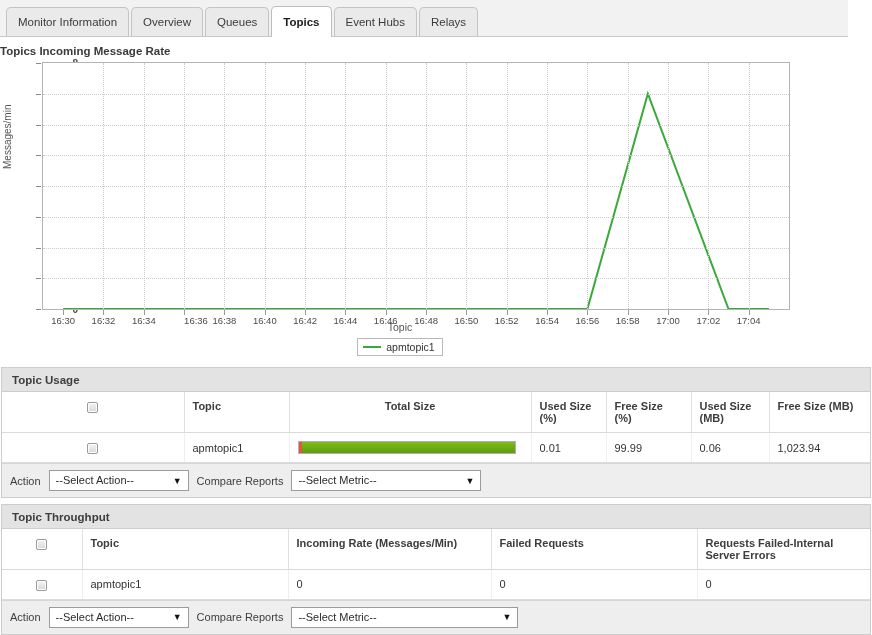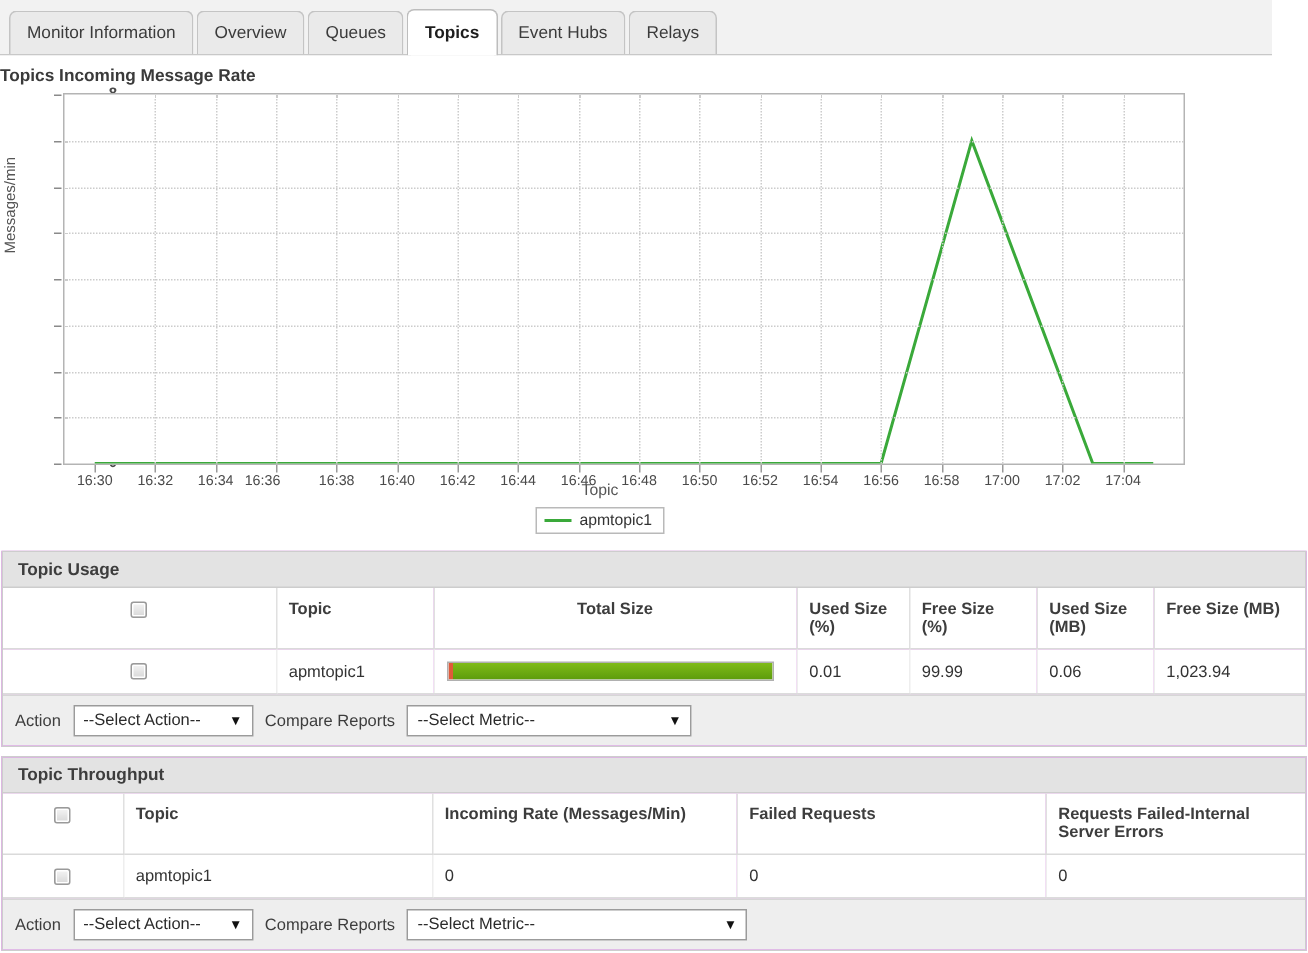"16:36" div.xtick { left: 175px -> 196px }
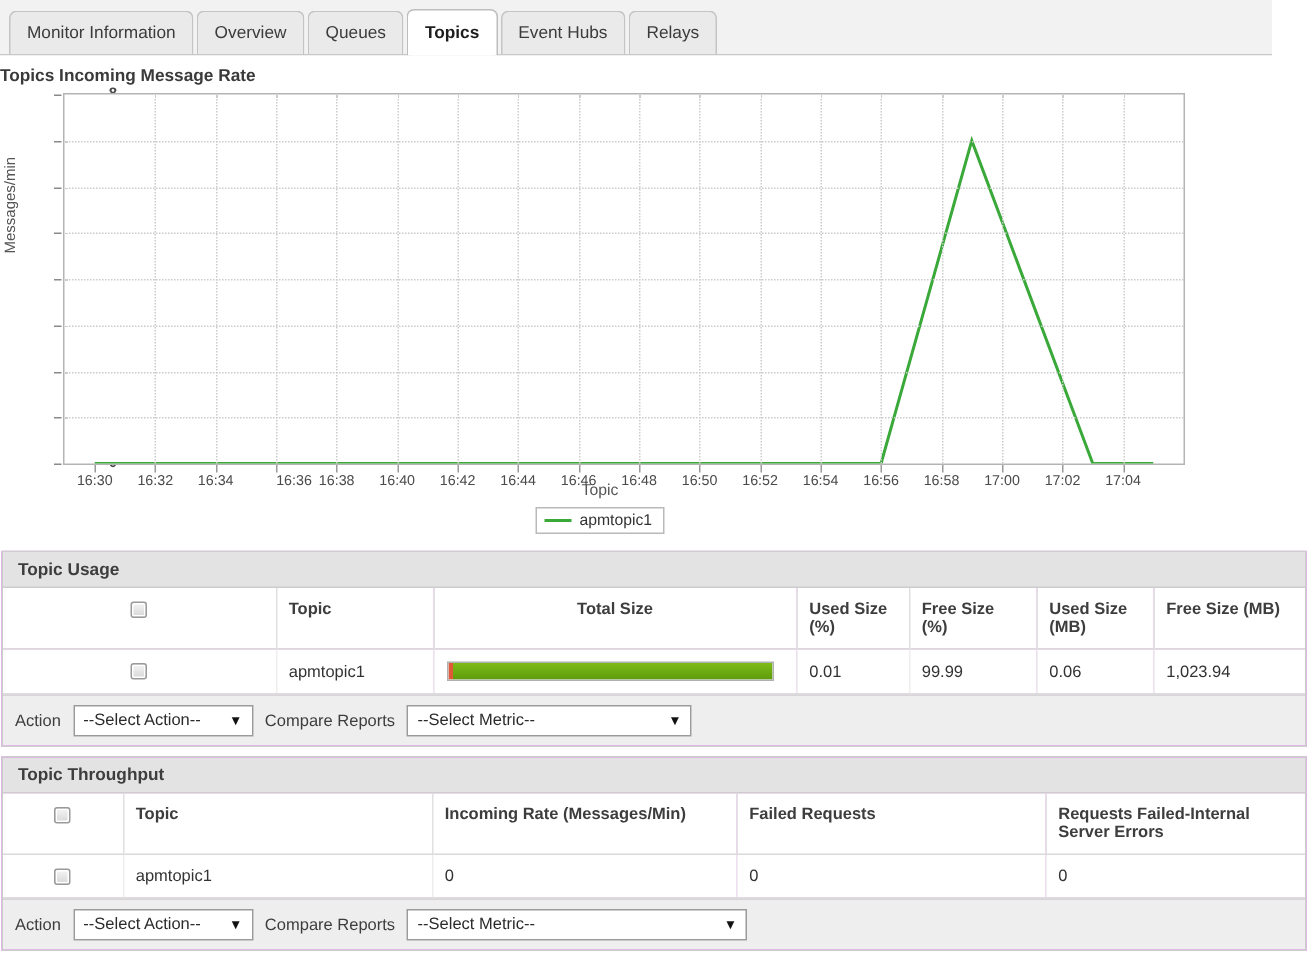"Topic Usage" .panel { background: #d946ef -> #f97316 }
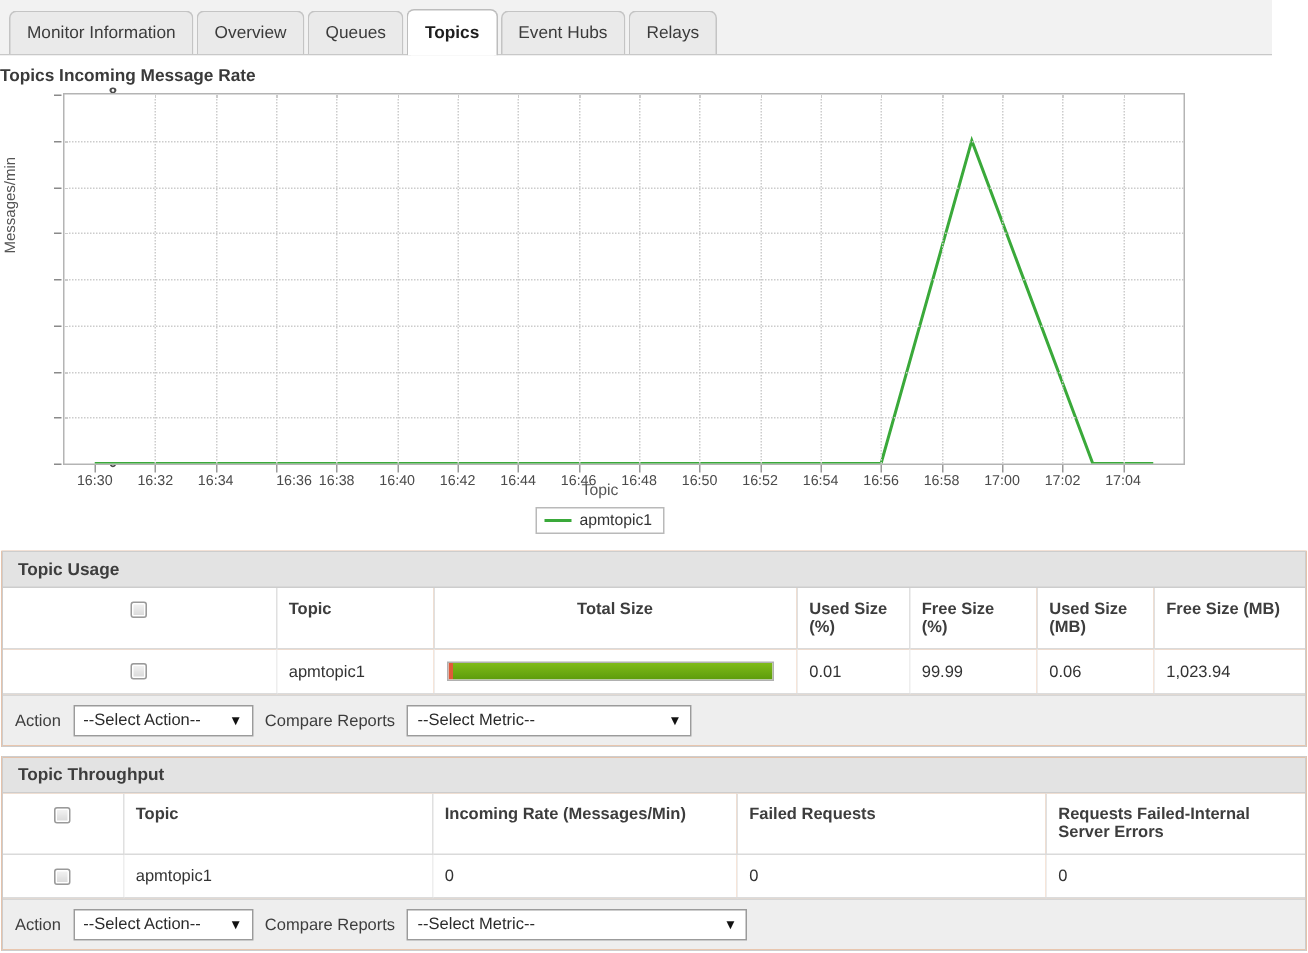"--Select Action--" .sel.w-action { width: 120px -> 140px }
